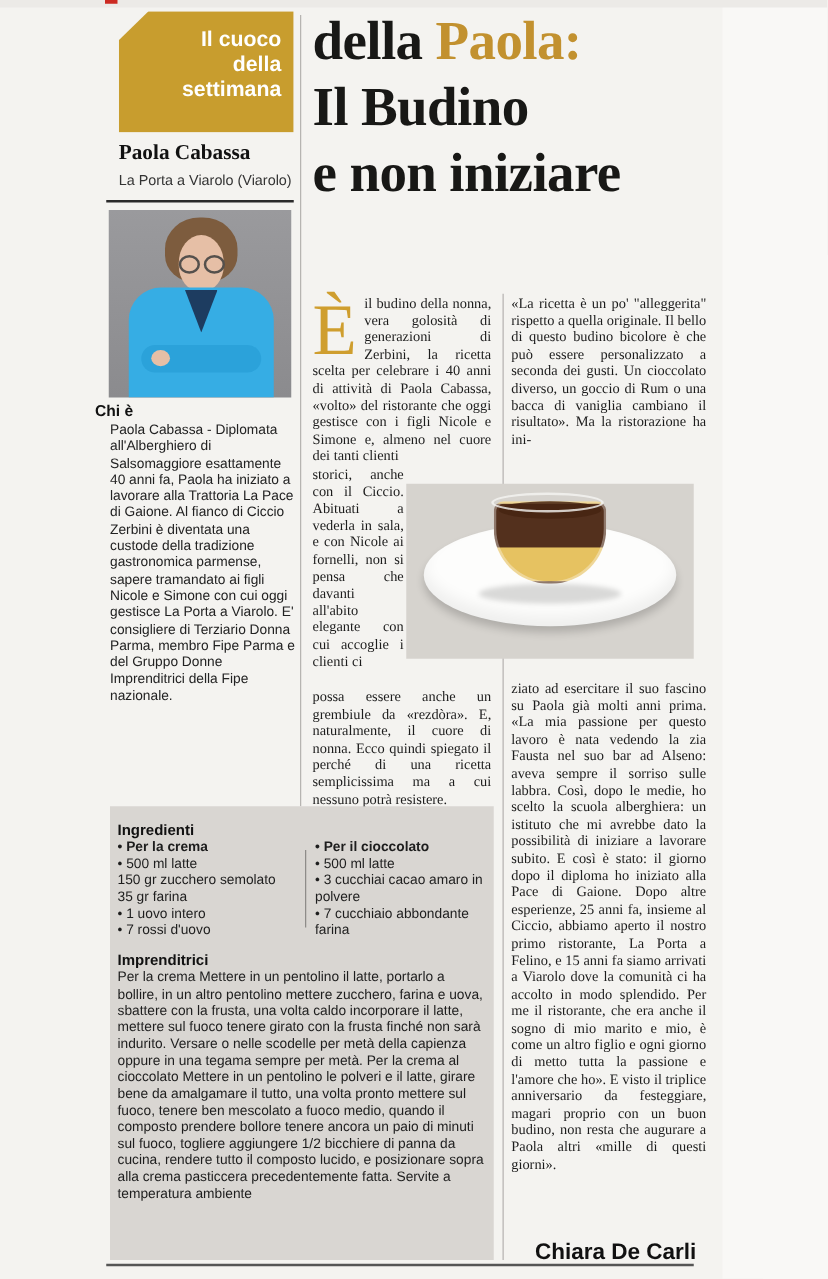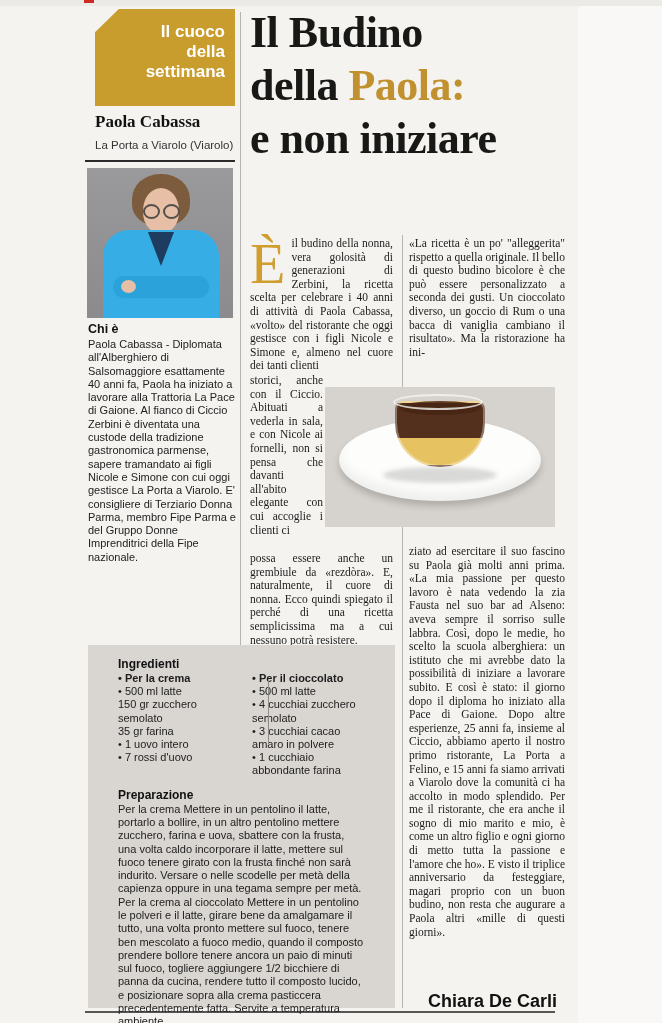"Il Budino" div { order: before "della Paola:" -> after "della Paola:" }
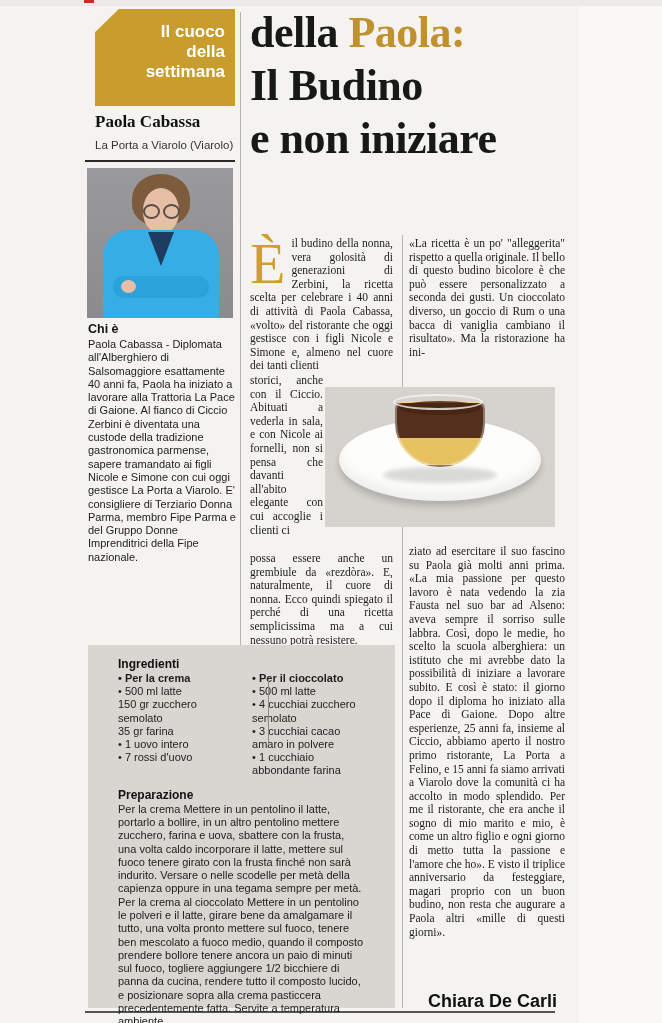"Chi è" .chi-e { left: 88px -> 76px }
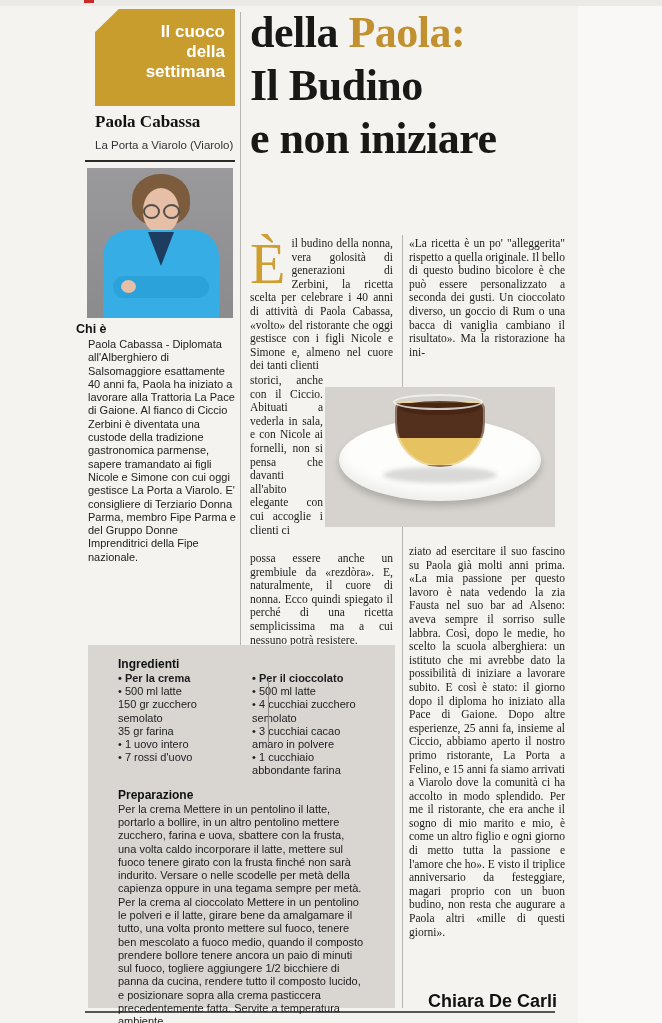"Ingredienti" .recipe-box { padding: 12px 30px -> 12px 6px }
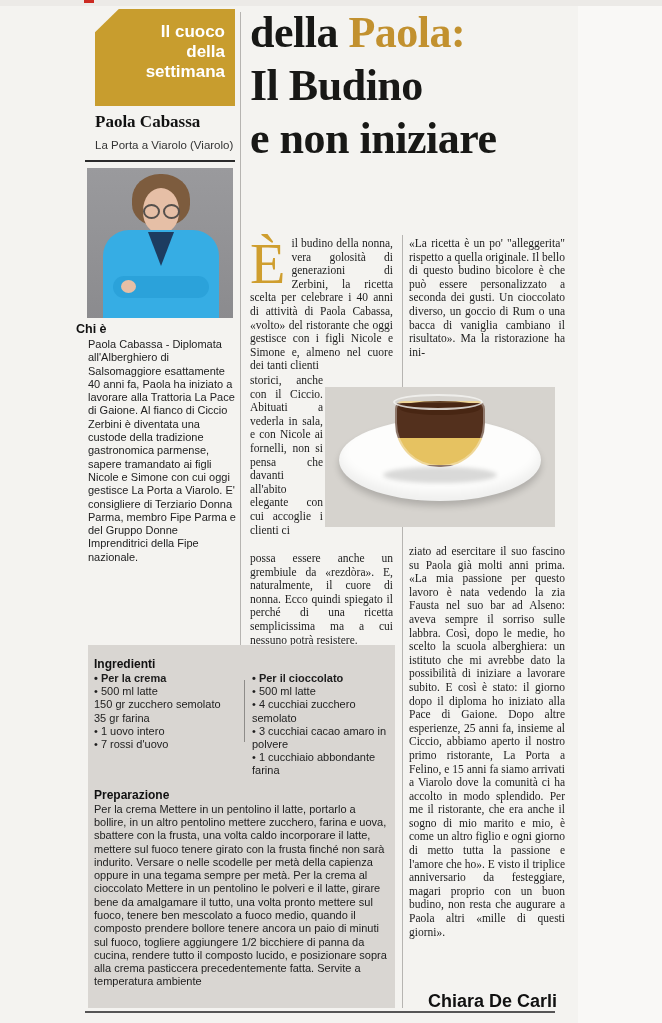"• 4 cucchiai zucchero semolato" div.rb-item { html: <div>• 4 cucchiai zucchero semolato</div> -> none }
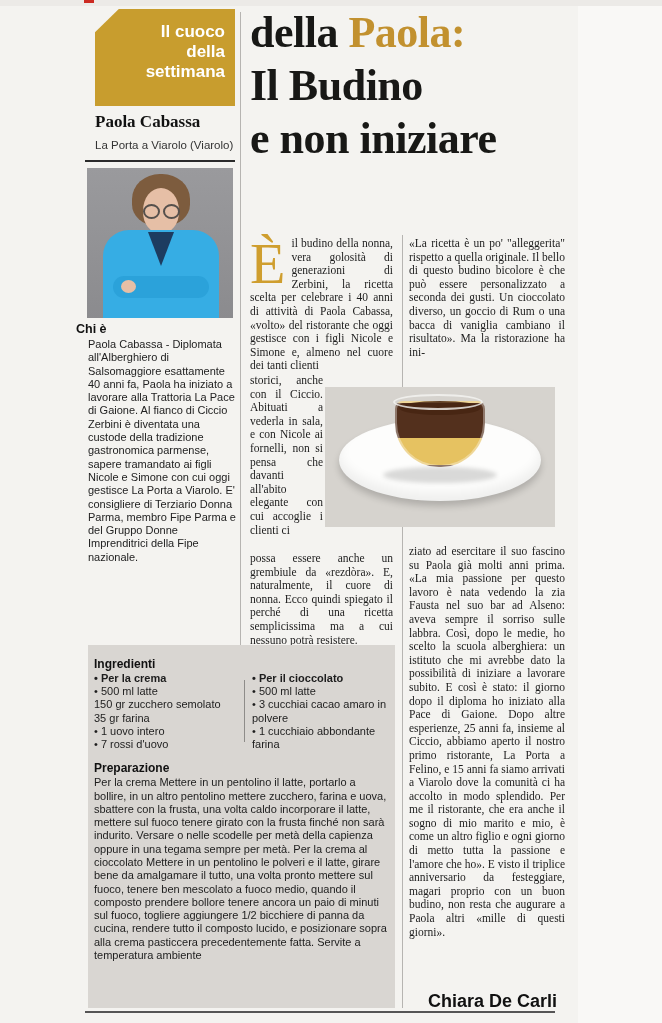"• 1 cucchiaio abbondante farina" div.rb-item { text: 1 -> 7 }
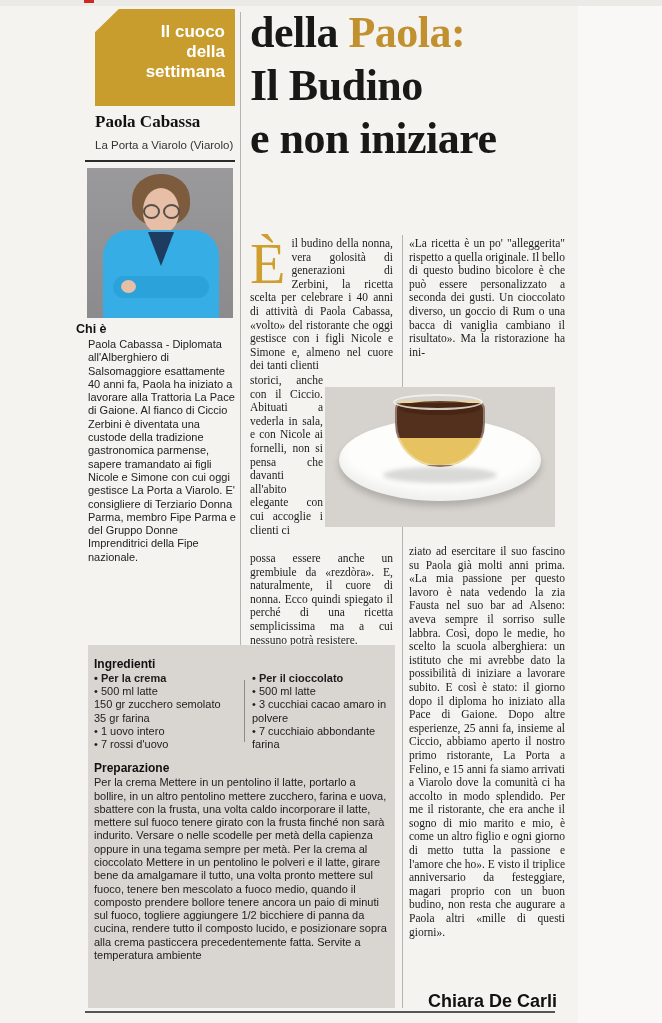"Preparazione" div.prep-title { text: Preparazione -> Imprenditrici }
